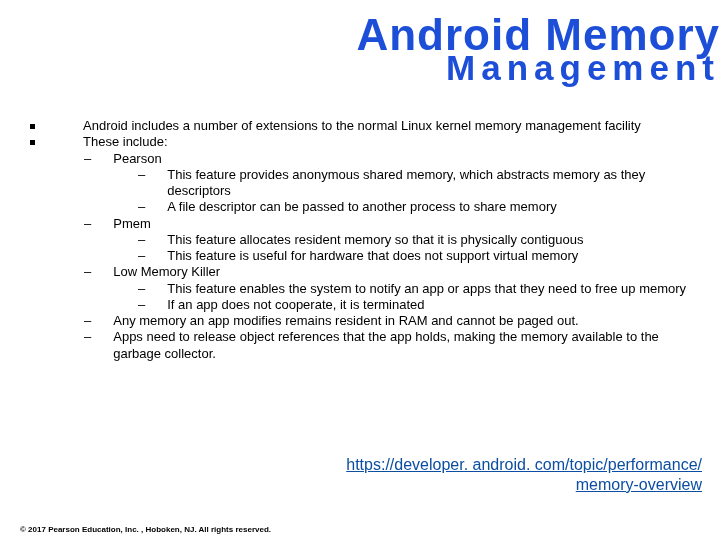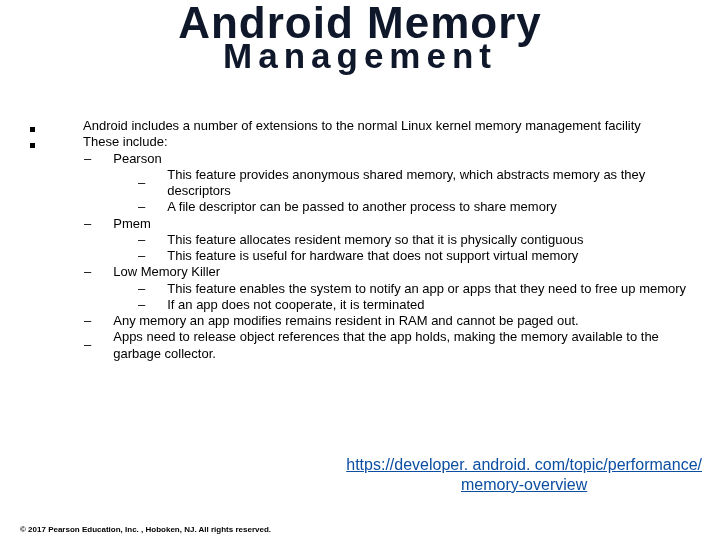"Android Memory" .title { color: #0f172a -> #1d4ed8; padding-top: 4px -> 16px; text-align: center -> right }
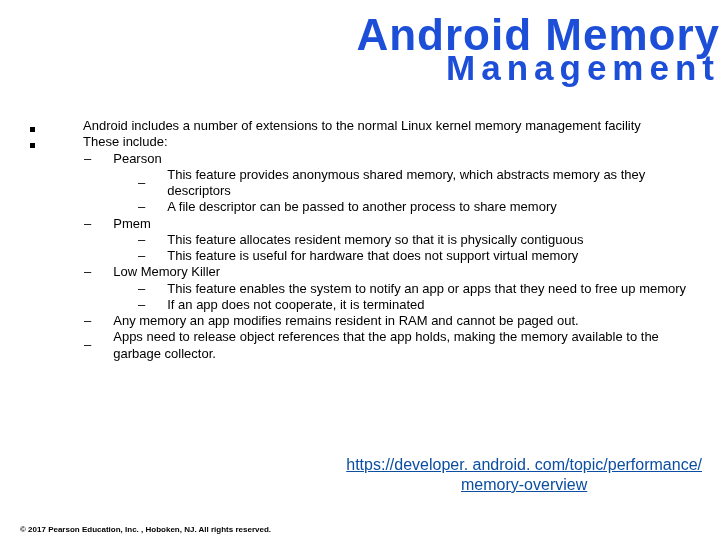"Android includes a number of" .row { align-items: center -> flex-start }
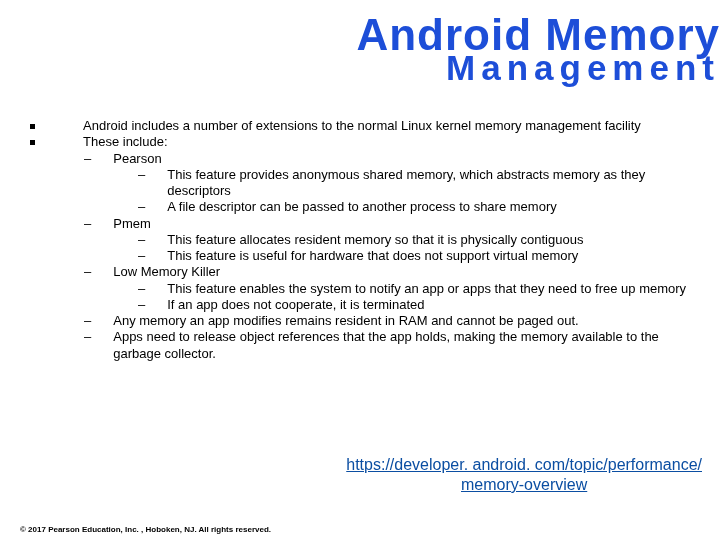"https://developer. android." .link-block { text-align: center -> right }
